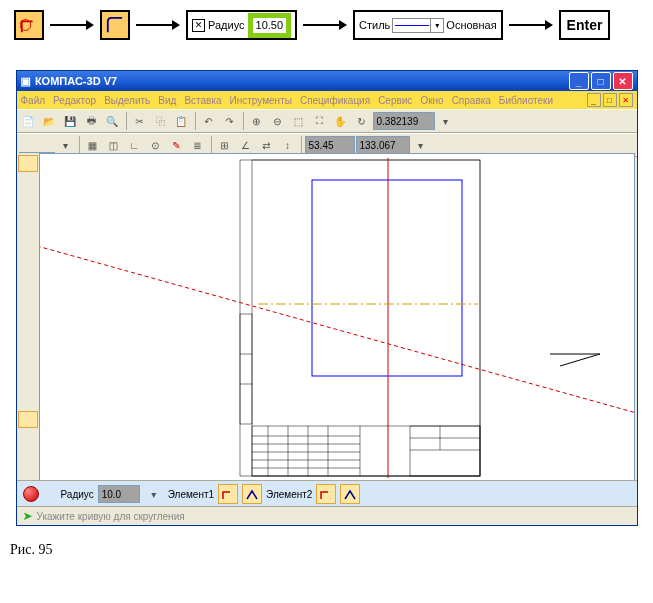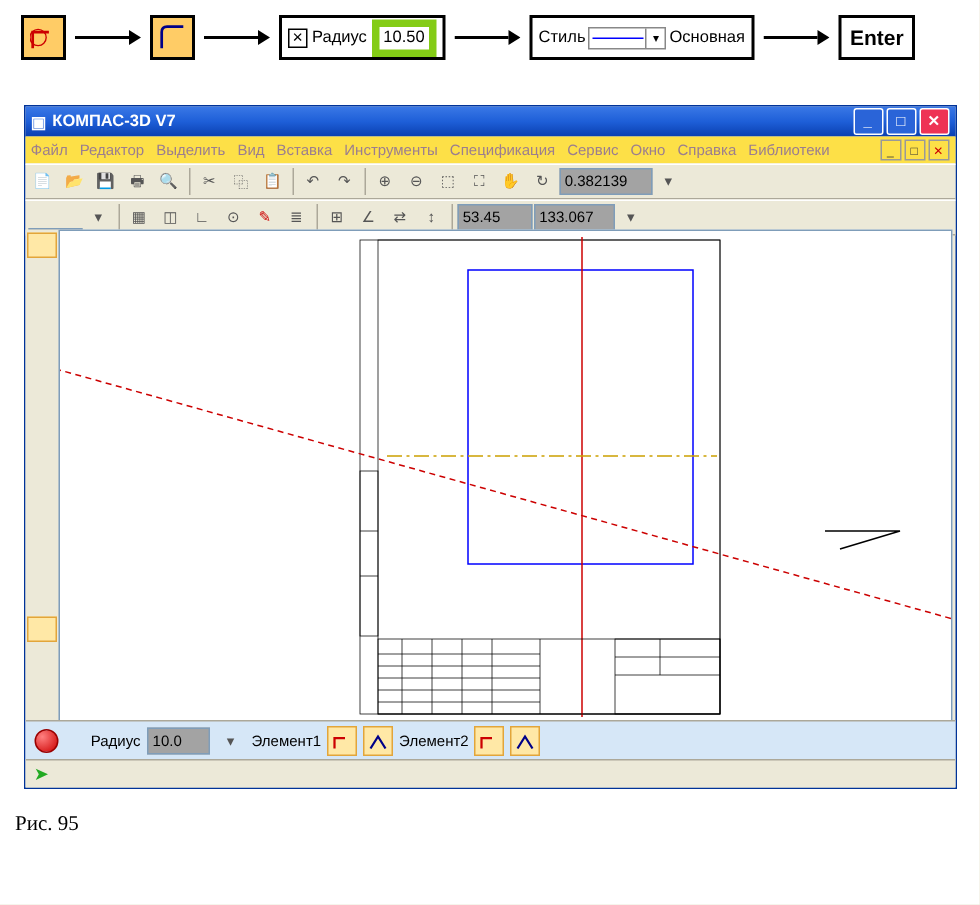"Укажите кривую для скругления" span { html: none -> <span>Укажите кривую для скругления</span> }
